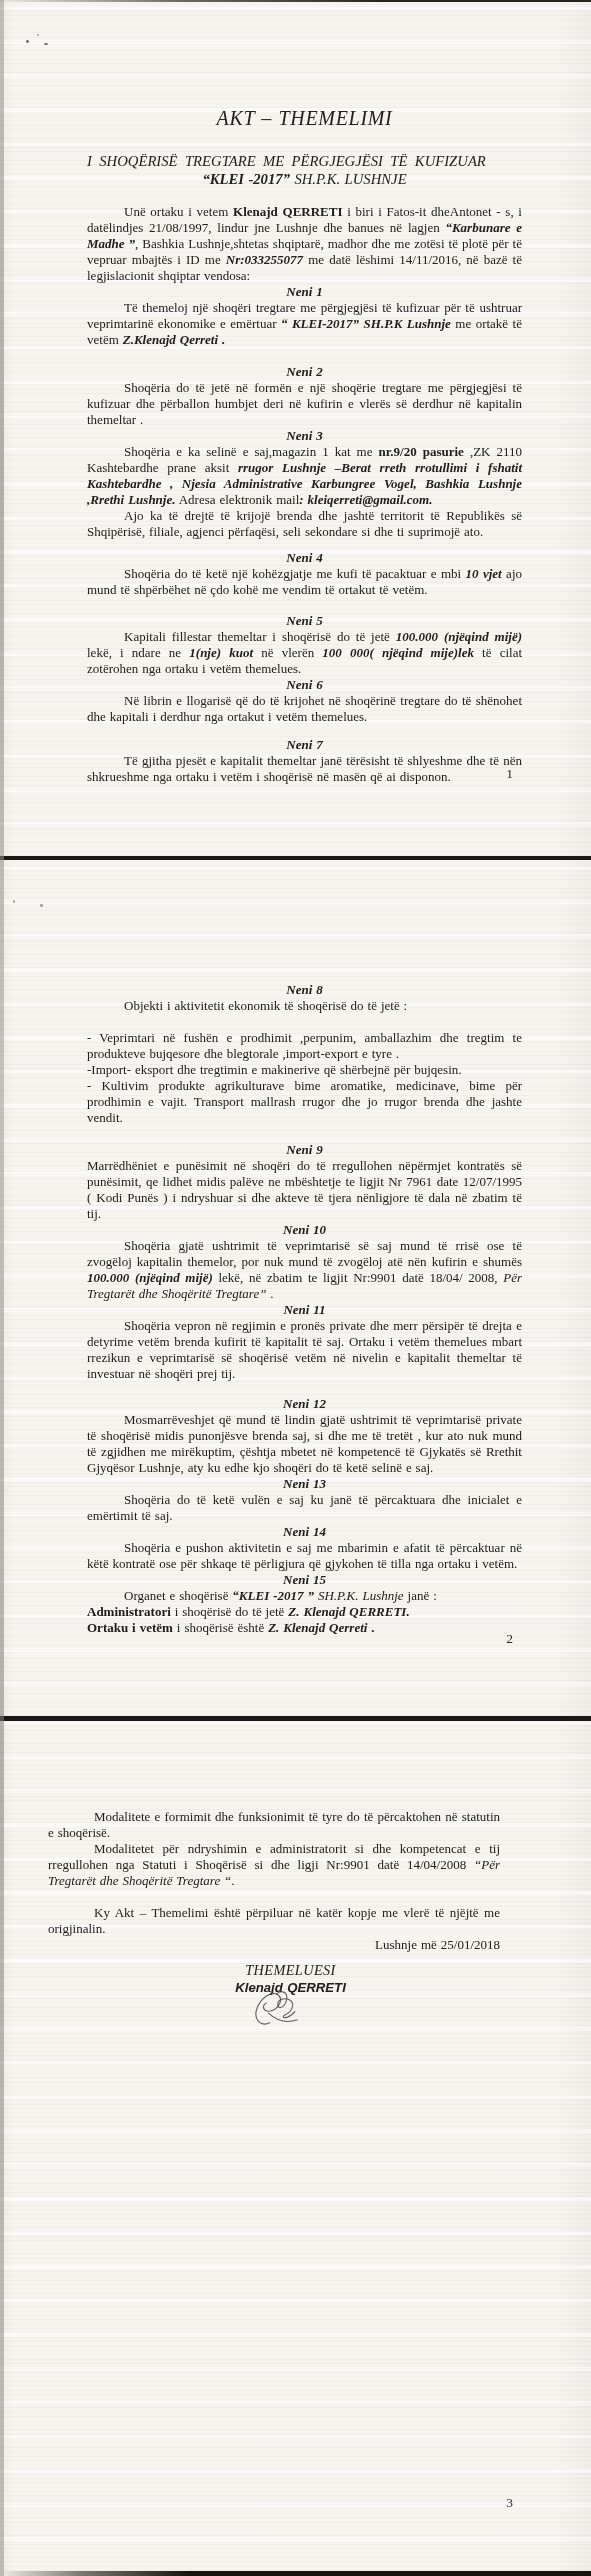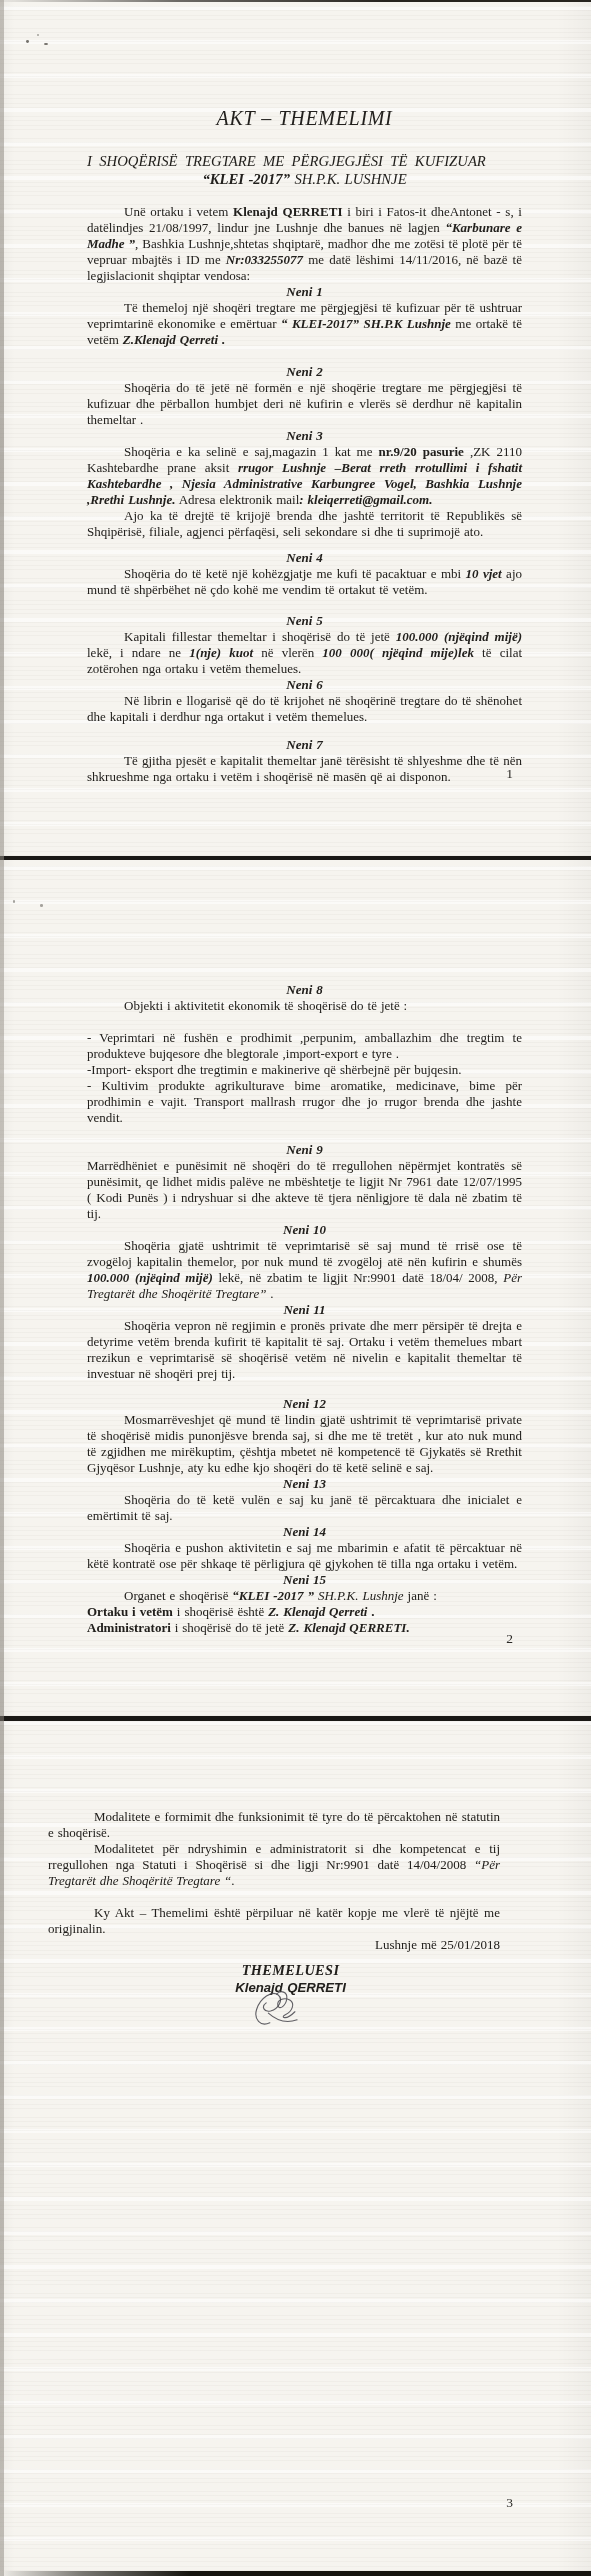"Ortaku i vetëm i shoqërisë" div.blk { order: before "Administratori i shoqërisë do të" -> after "Administratori i shoqërisë do të" }
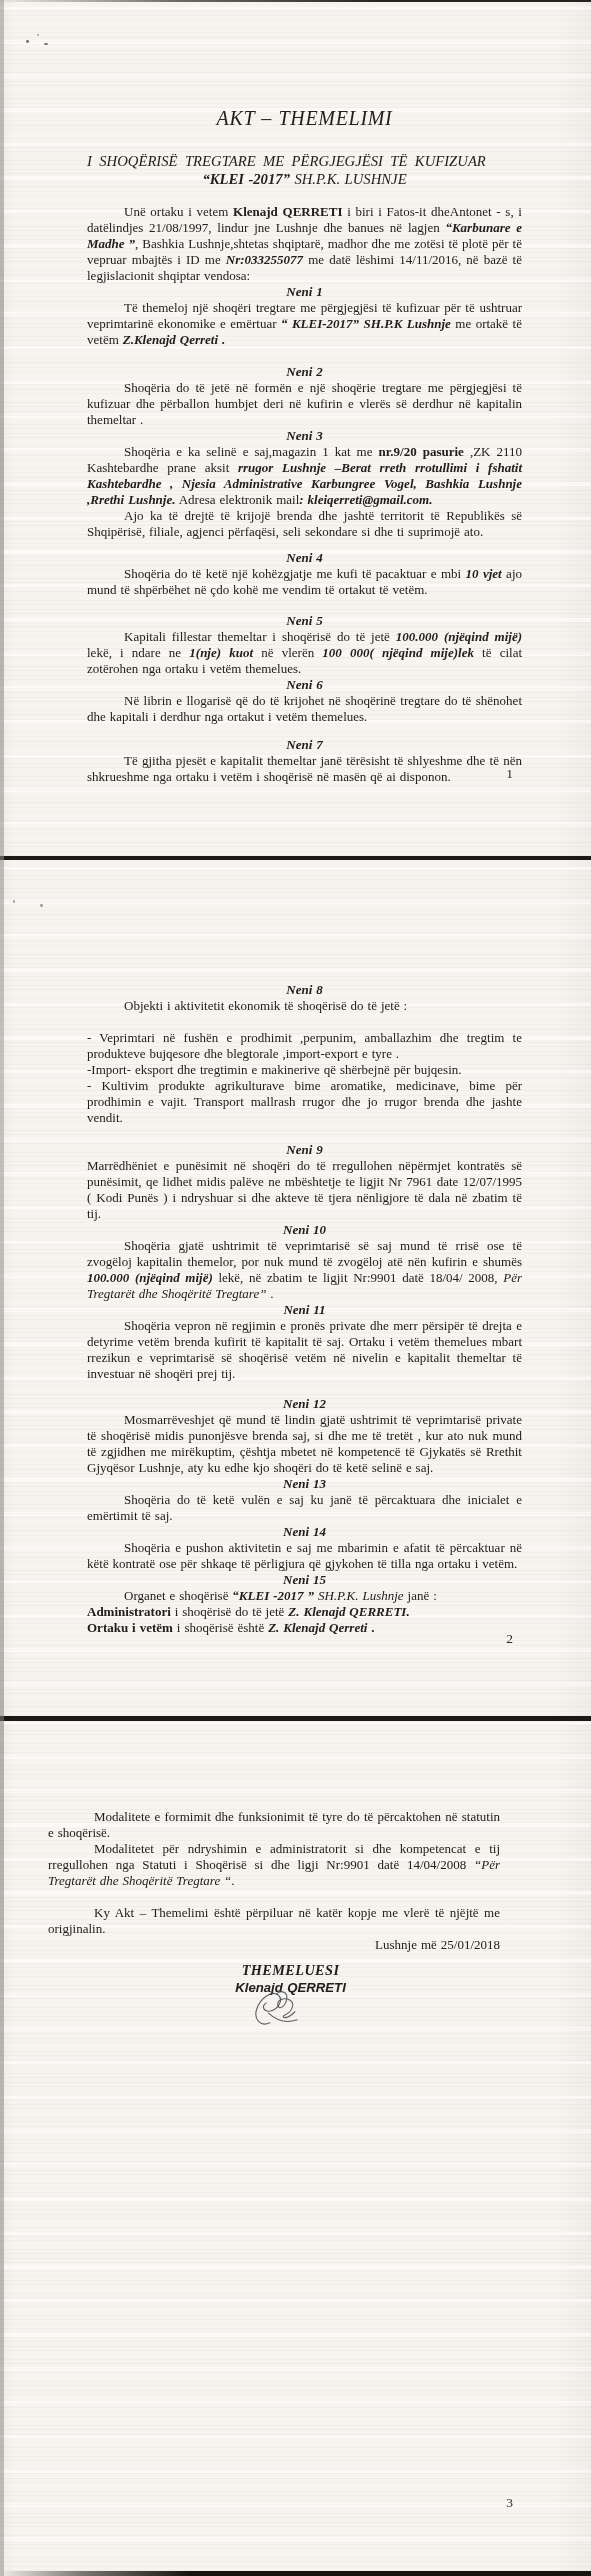"THEMELUESI" .founder-title { font-weight: 700 -> 400 }
